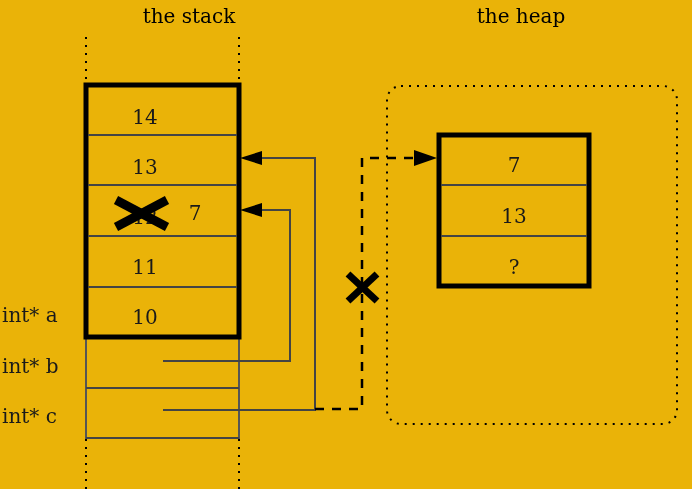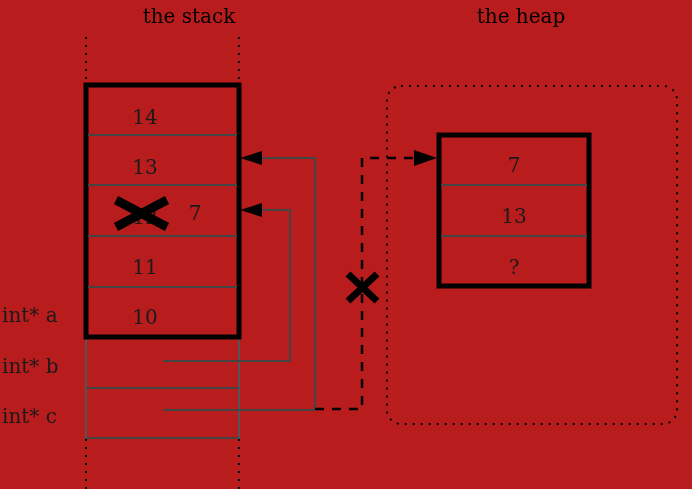"the stack" #canvas { background: #b91c1c -> #eab308 }
